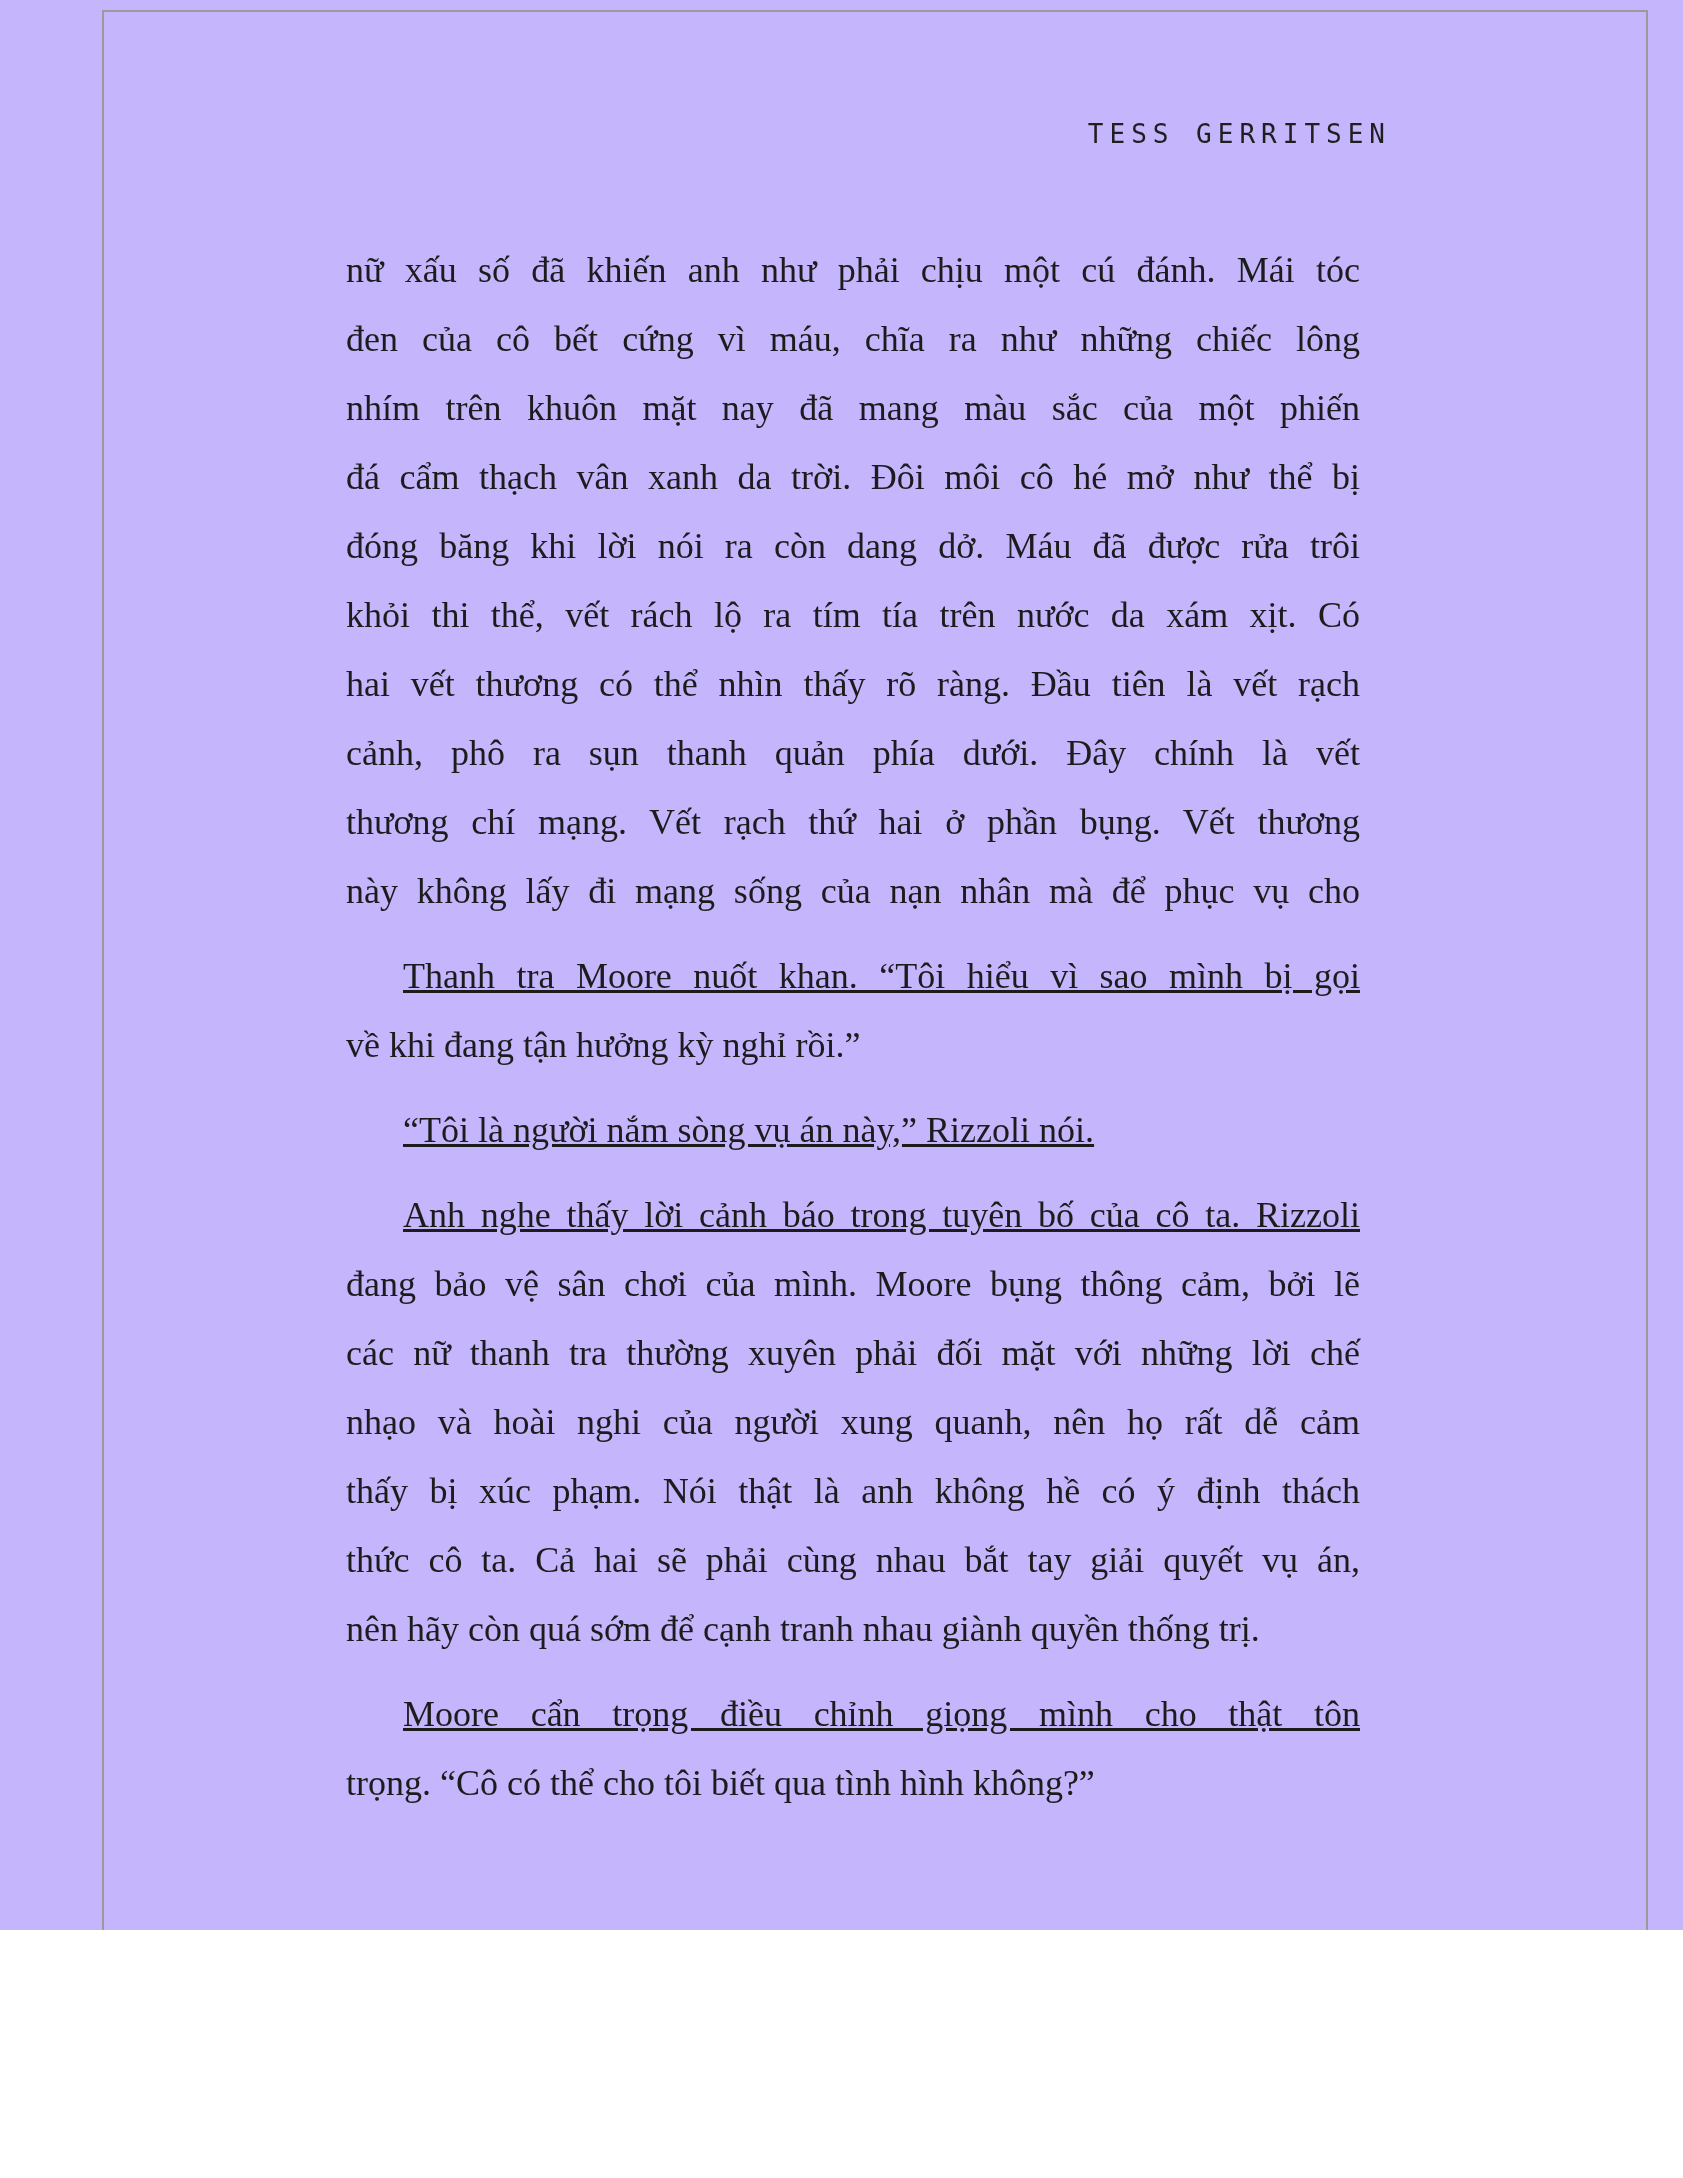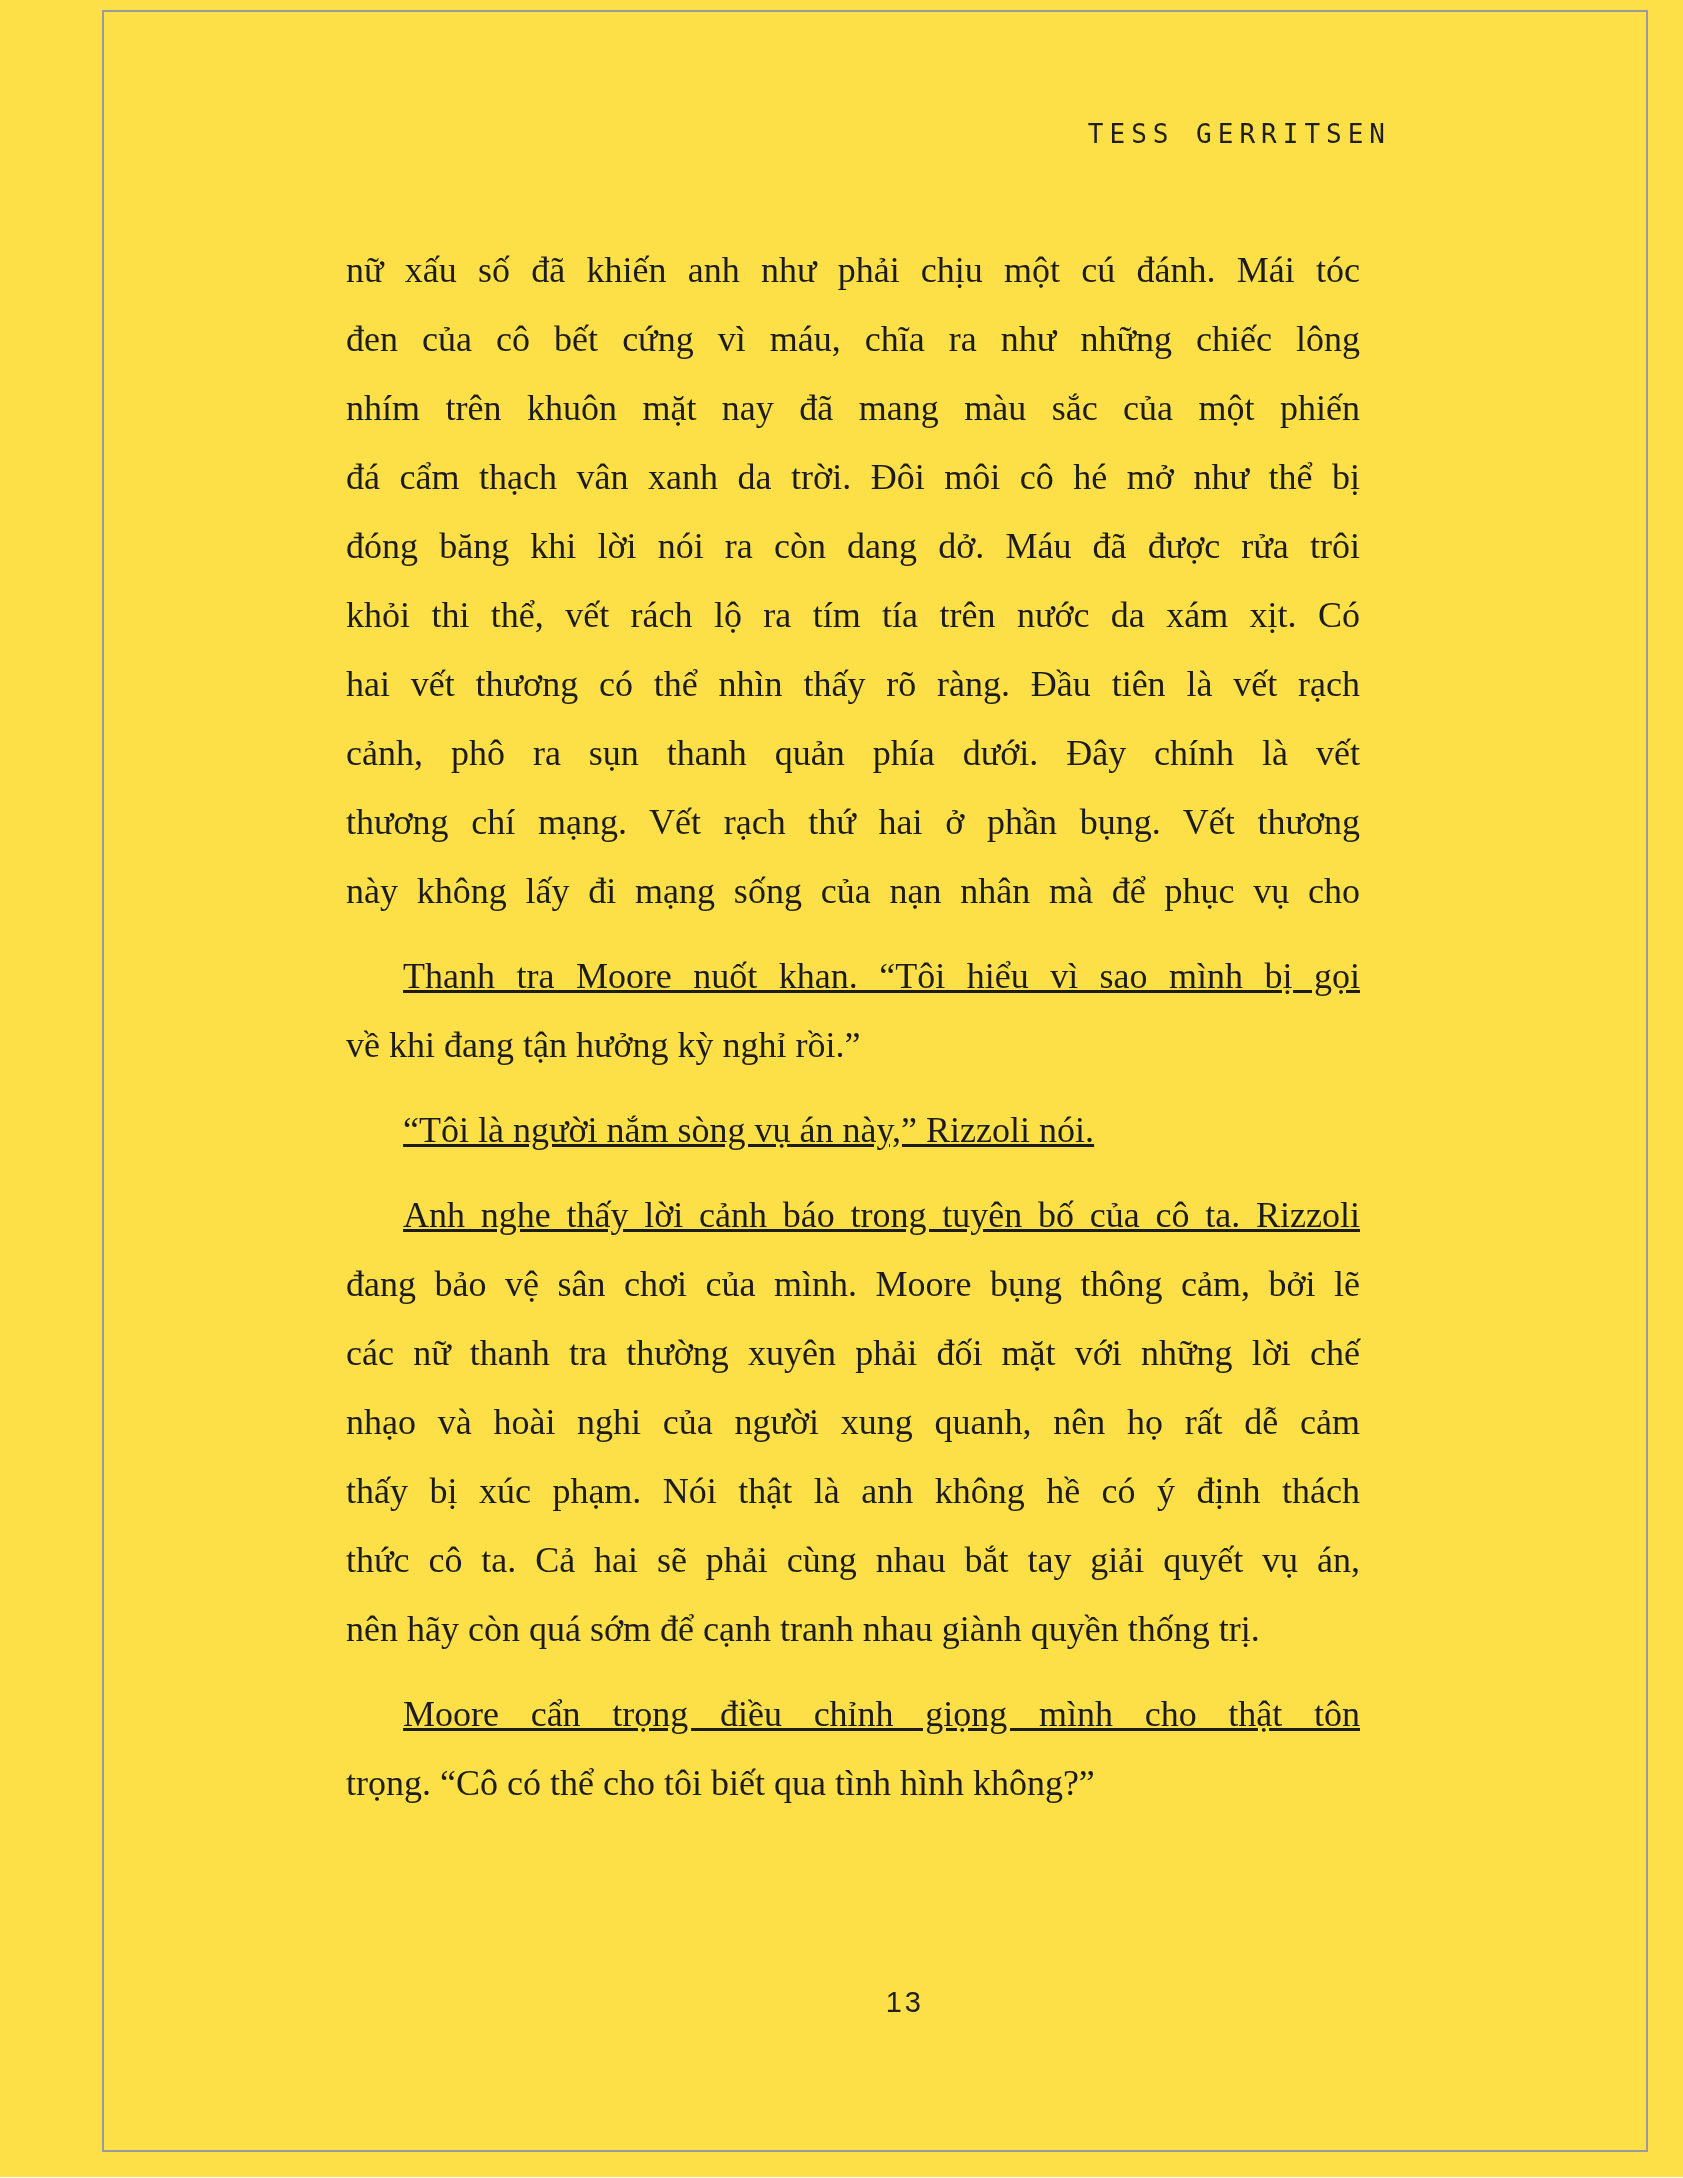"TESS GERRITSEN" #page { background: #fde047 -> #c4b5fd; height: 2177px -> 1930px }
